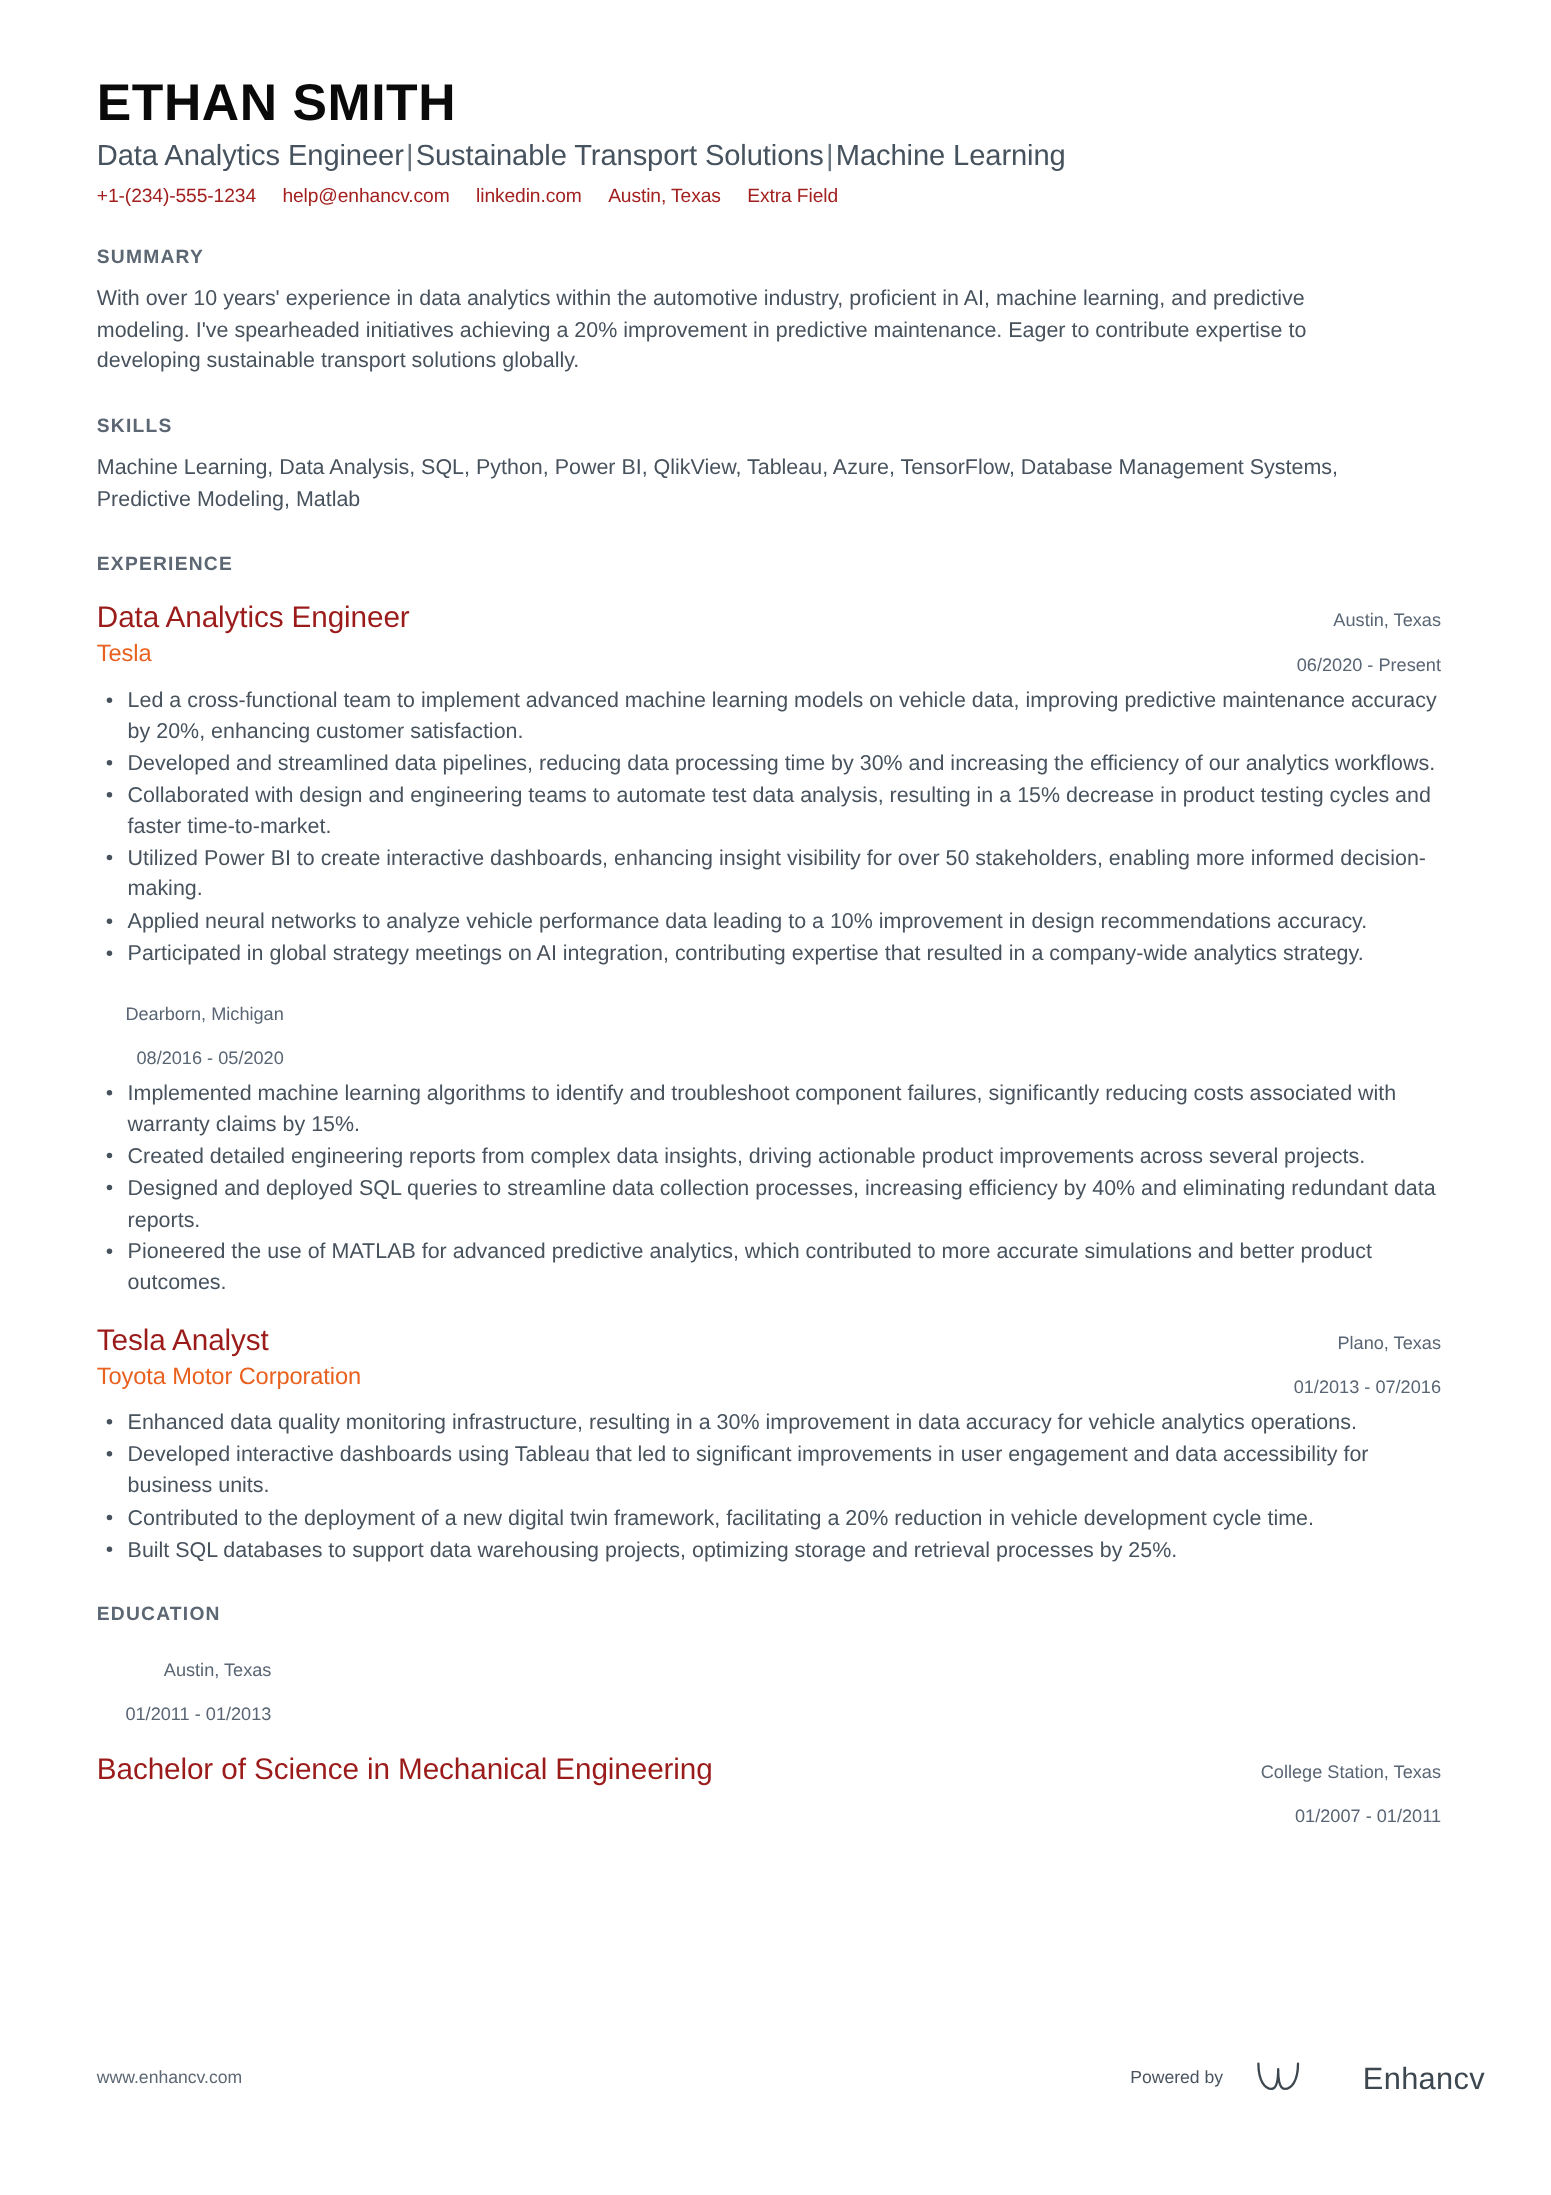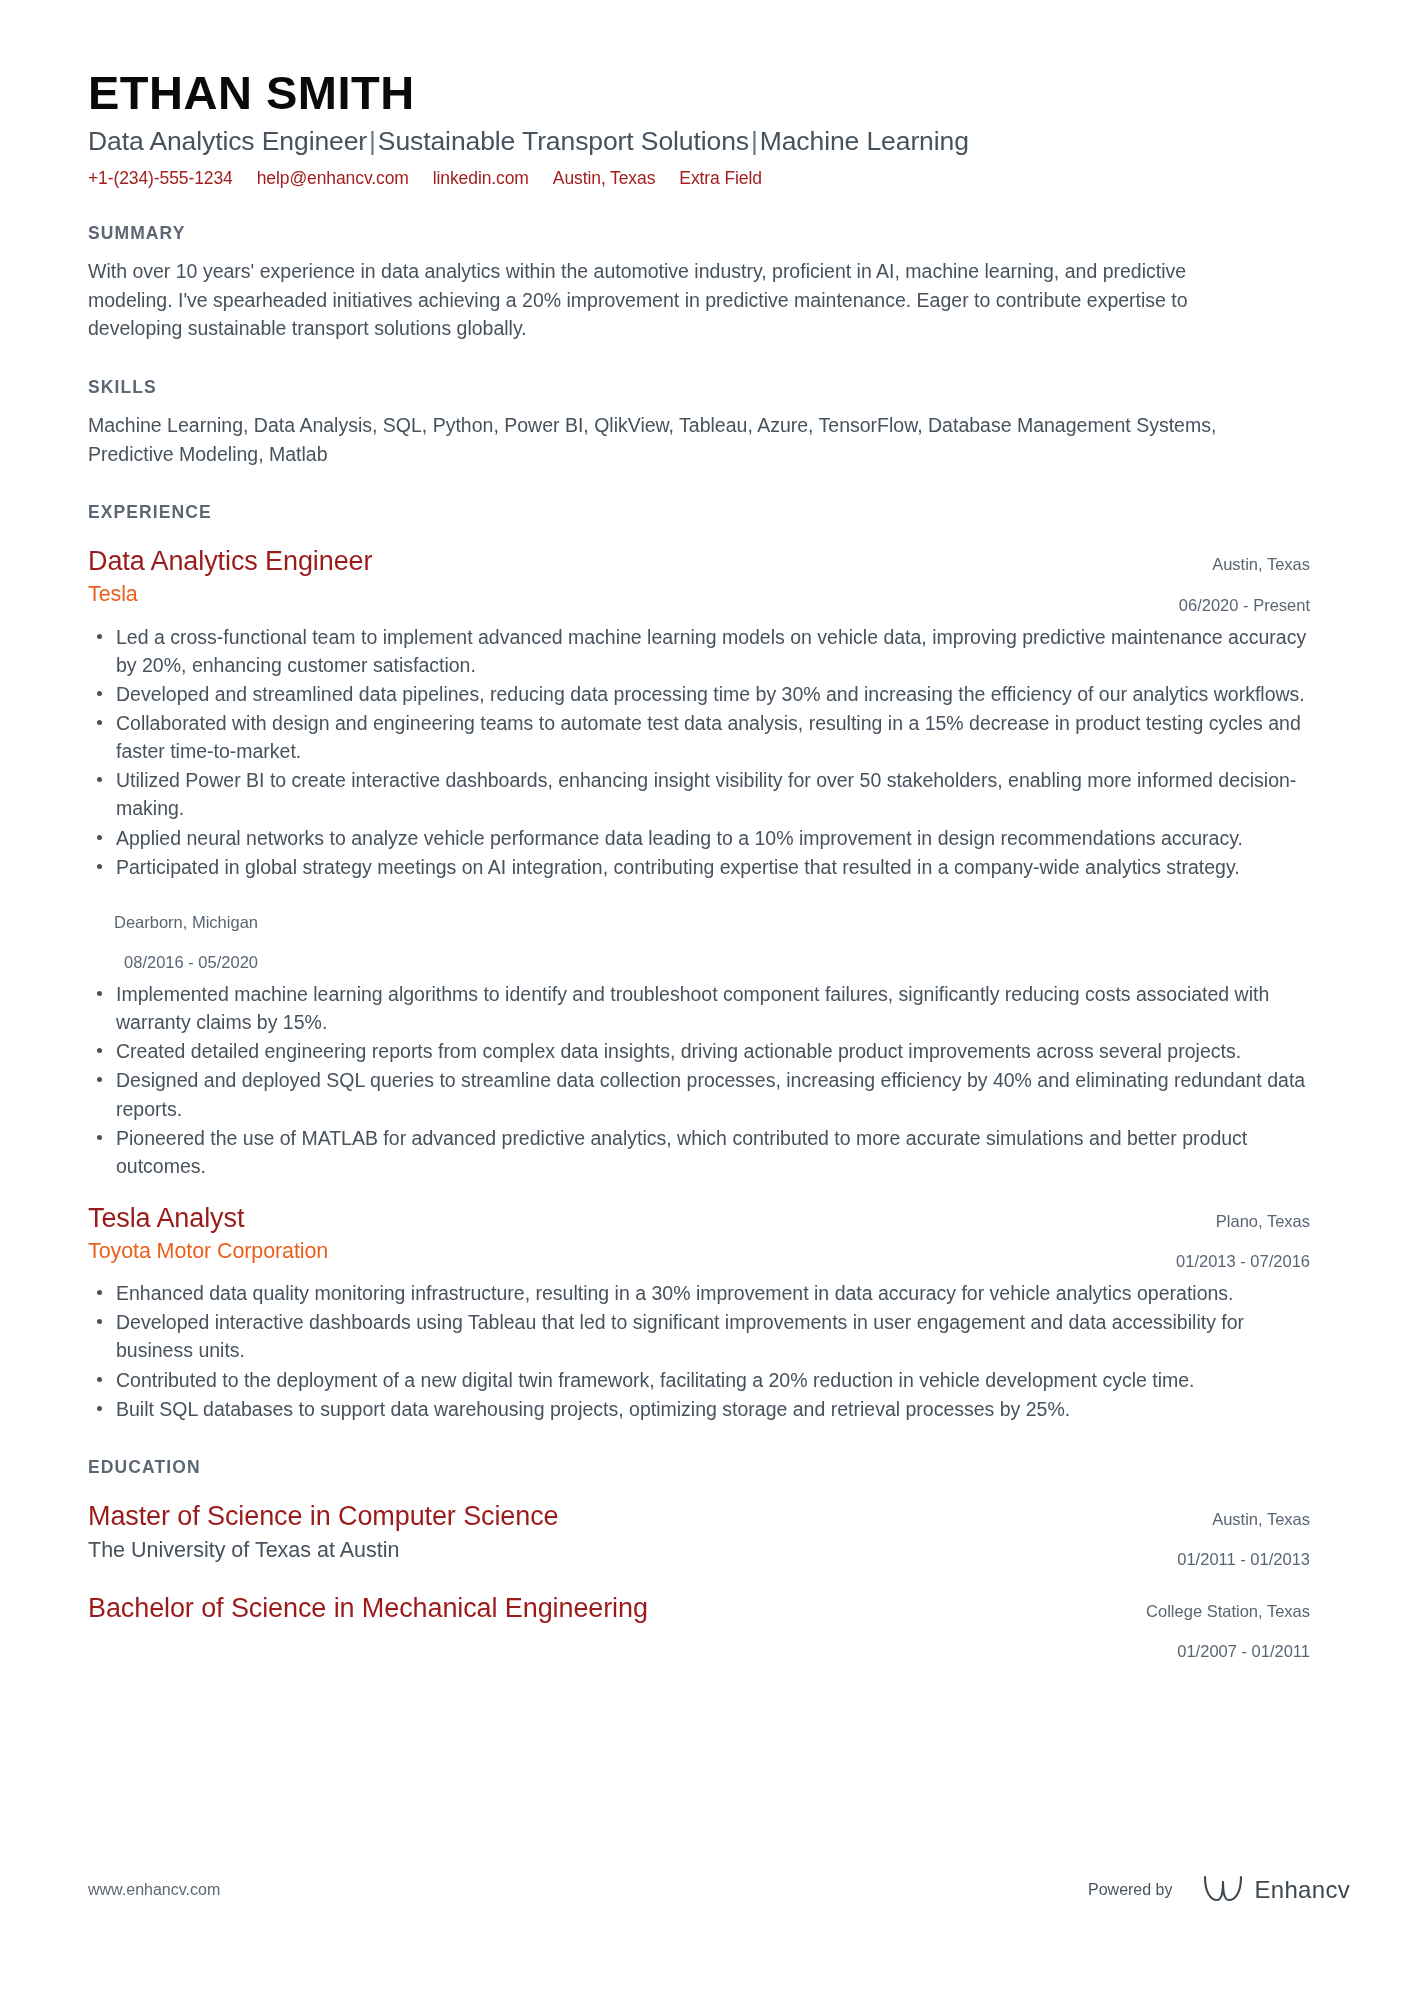"Master of Science in Computer" div.entry-left { html: <div> <div>Master of Science in Computer Science</div> <div>The University of Texas at Austin</div> </div> -> none }
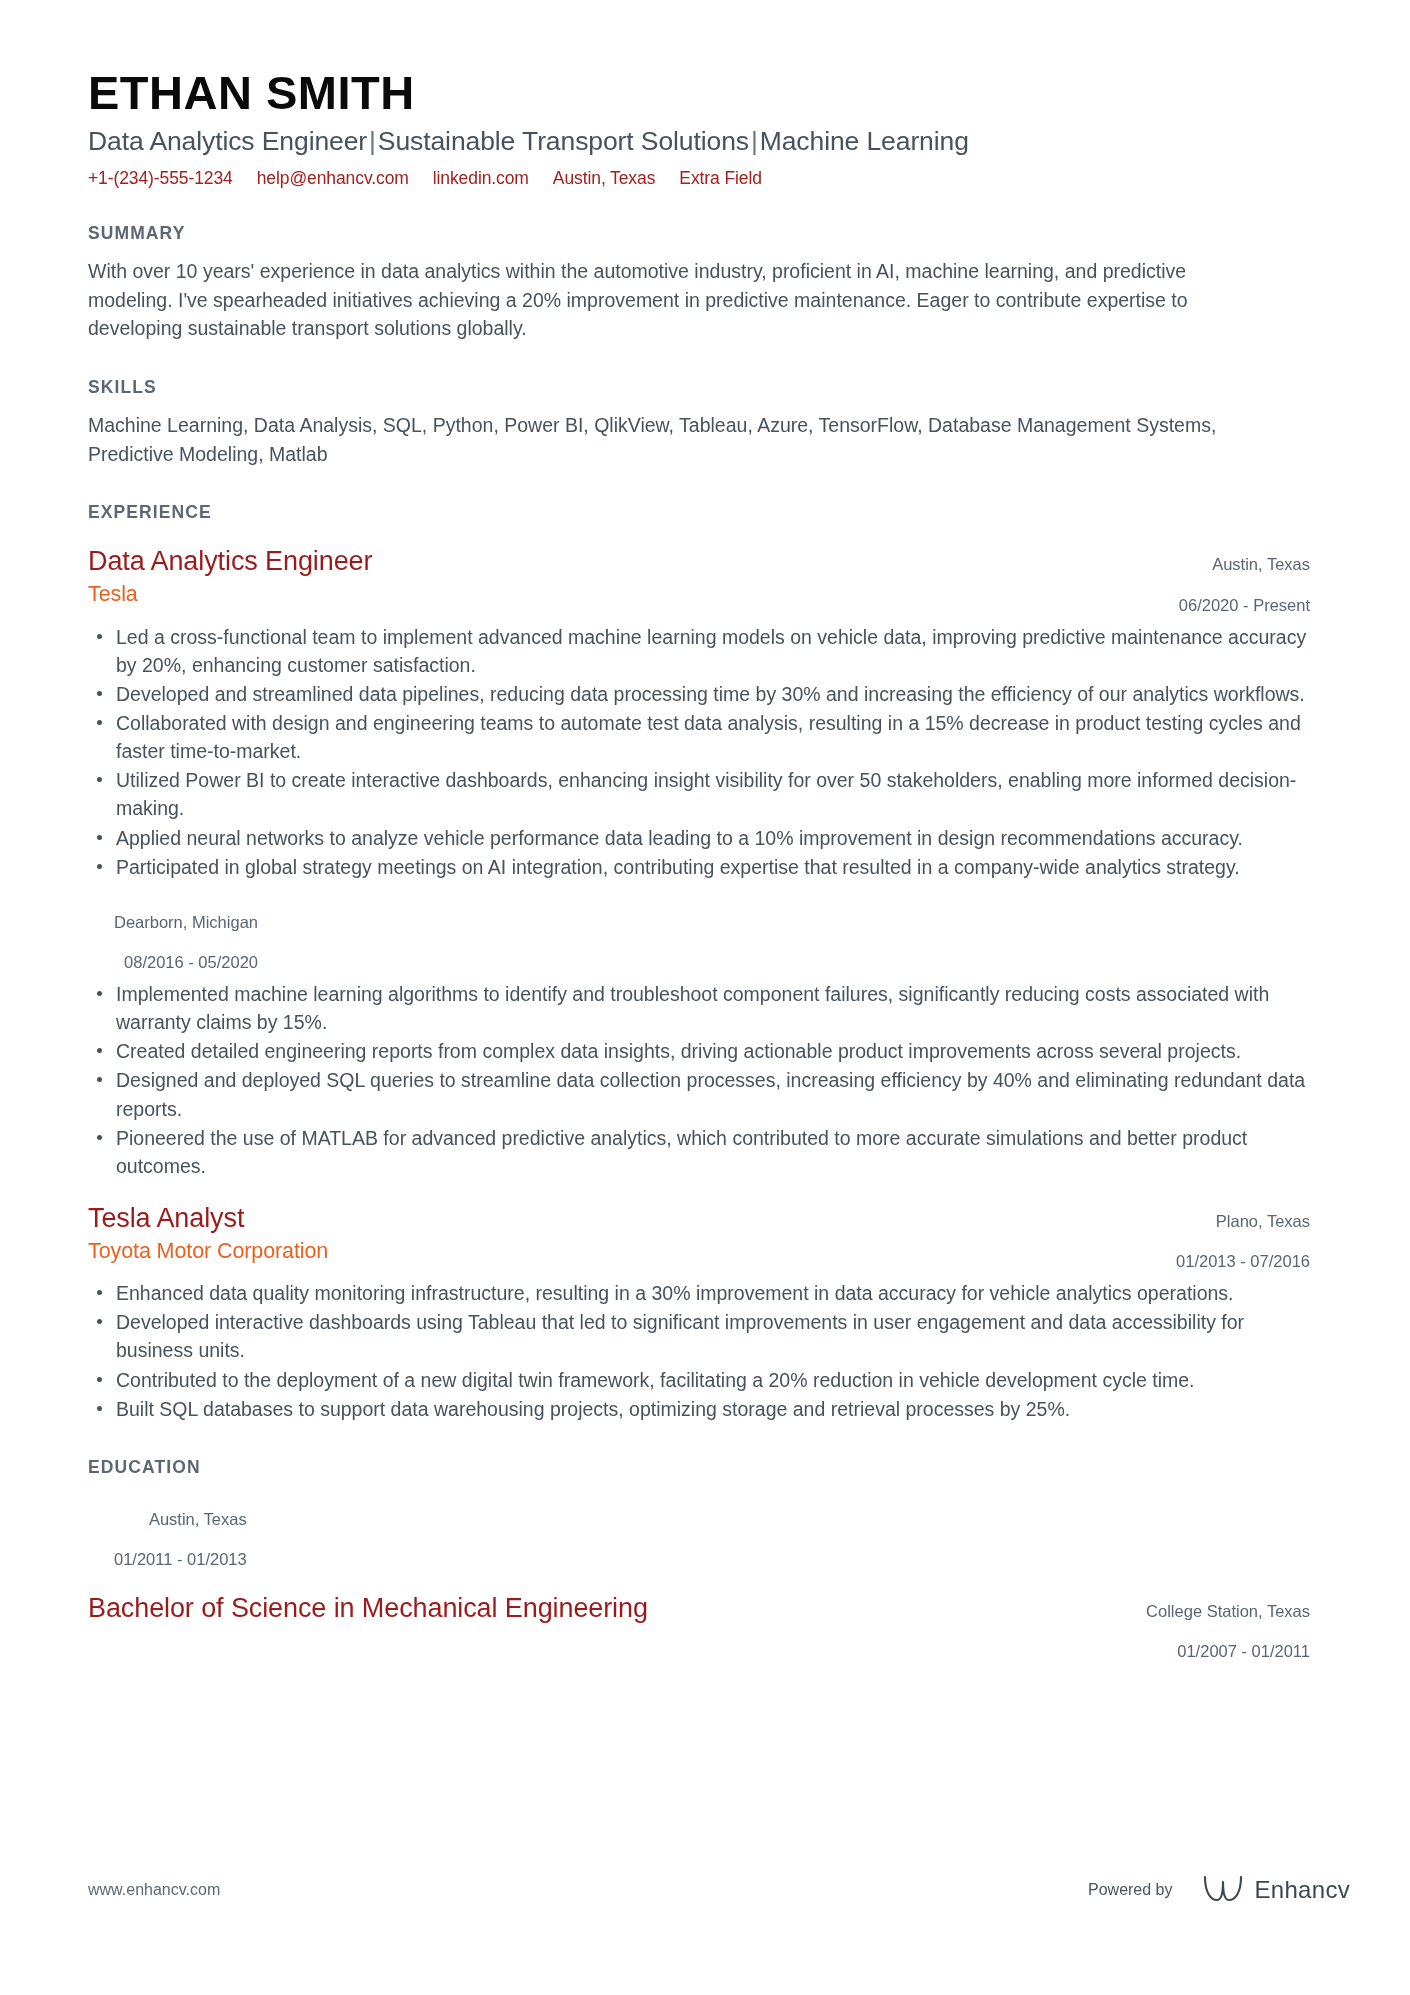"Enhancv" .brand-name { font-size: 24px -> 28px; margin-left: none -> 45px }
